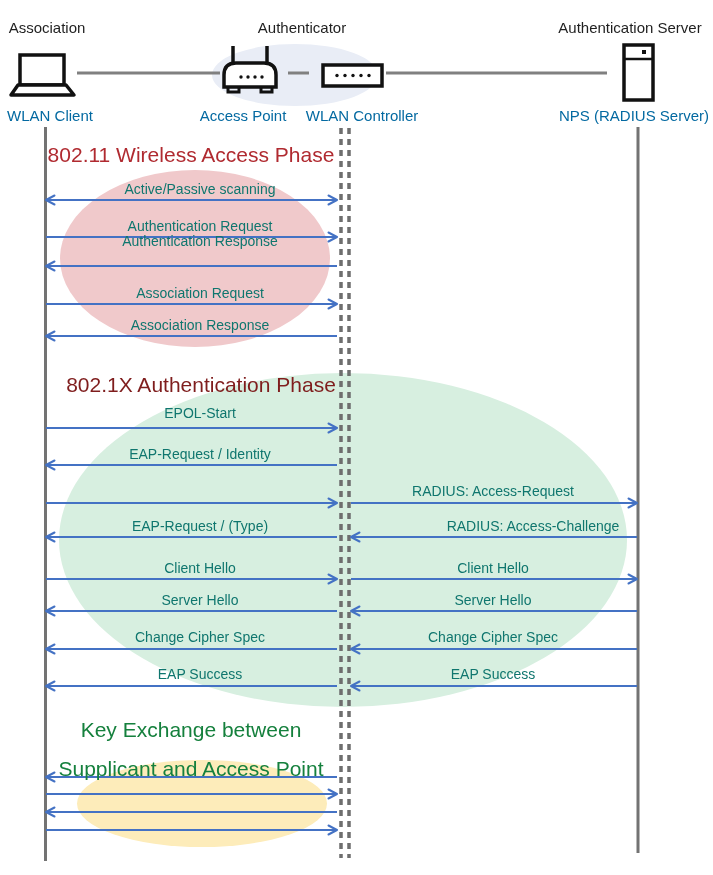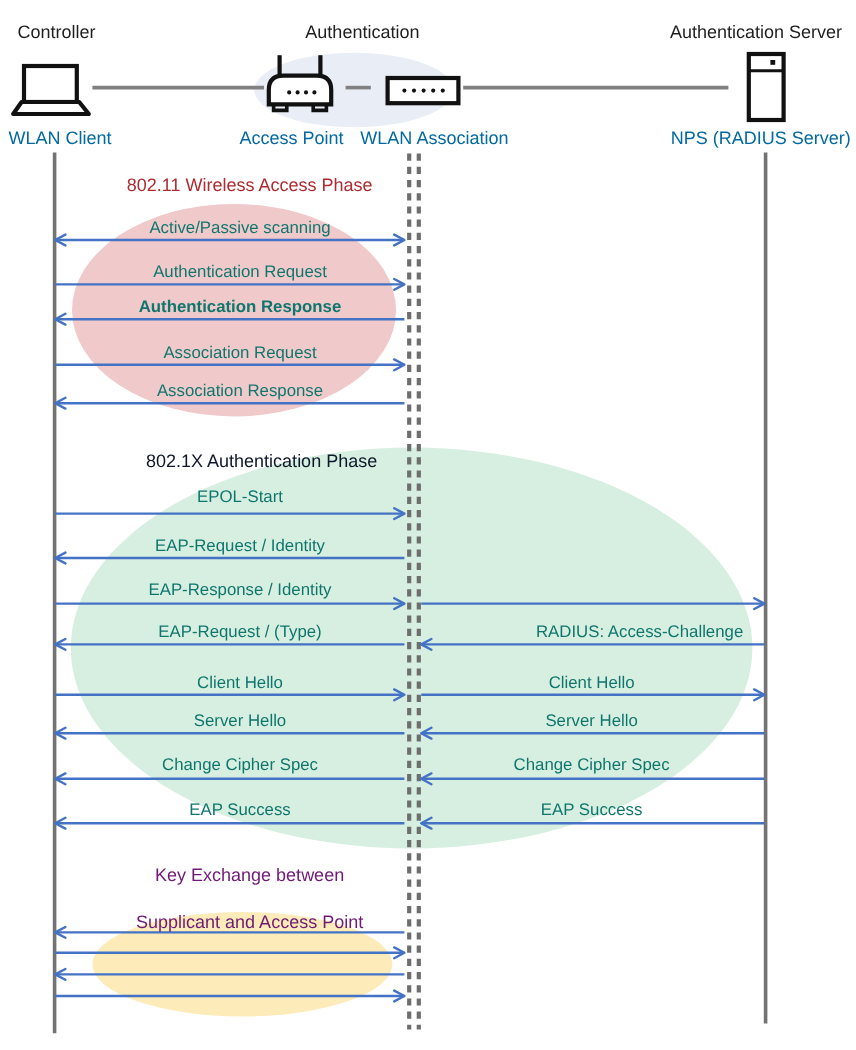"Controller" div.lbl { text: Controller -> Association }
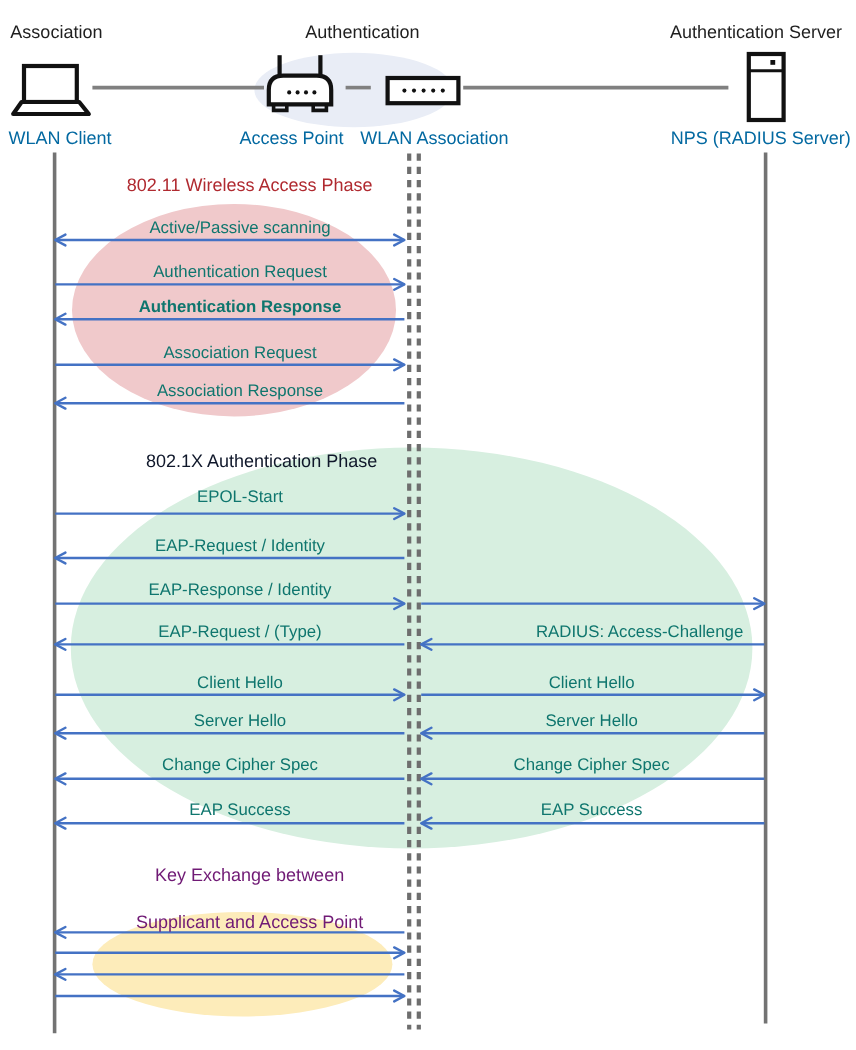"Authentication" div.lbl { text: Authentication -> Authenticator }
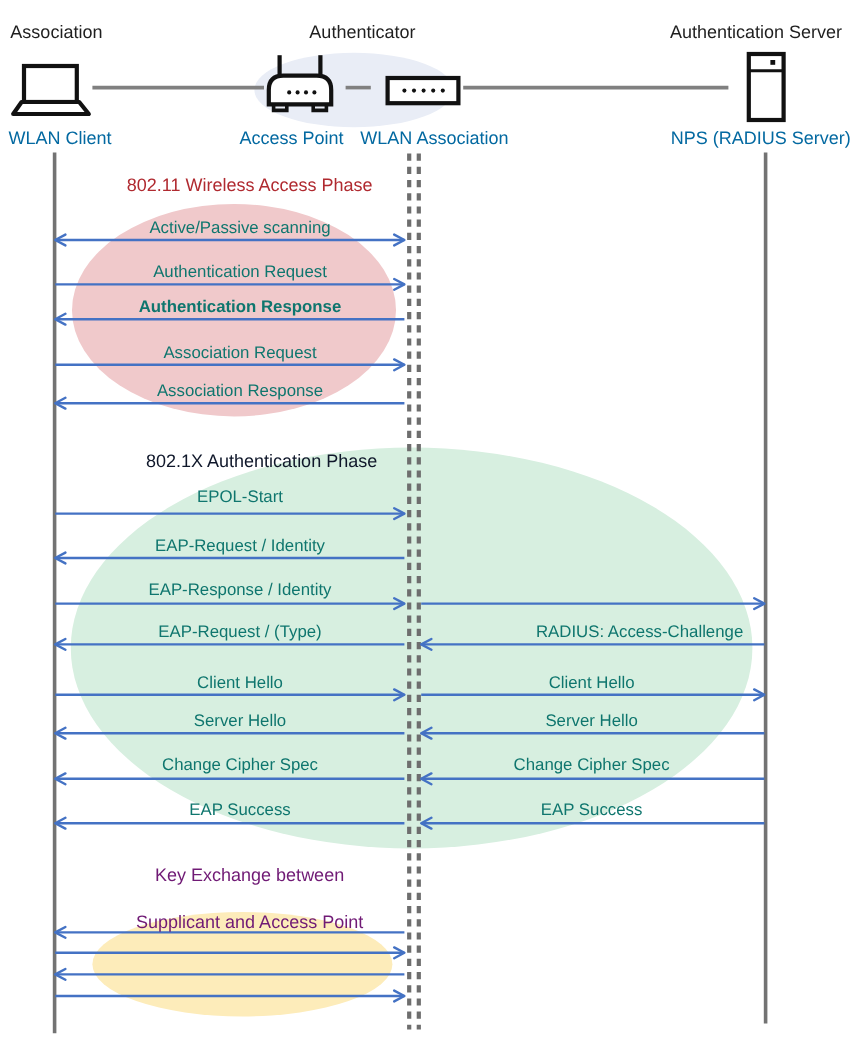"WLAN Association" div.lbl { text: Association -> Controller }
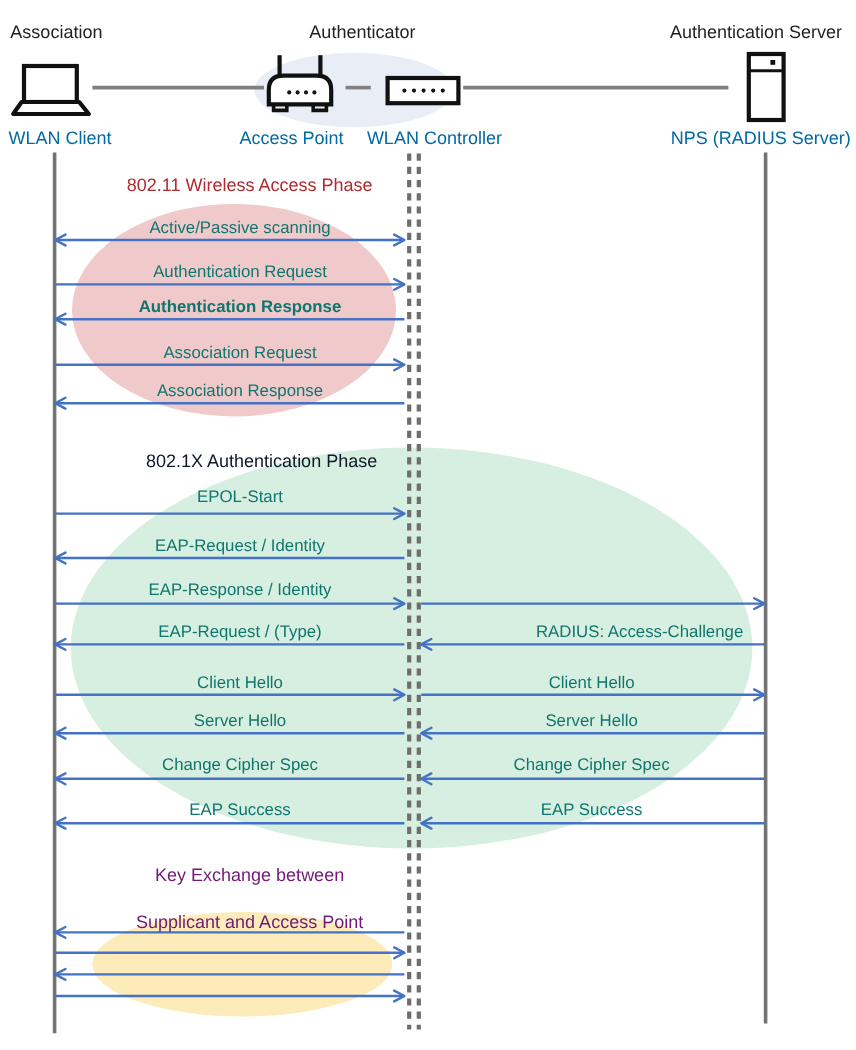"802.11 Wireless Access Phase" .ptitle { font-size: 15px -> 21px; margin-left: 17px -> none }
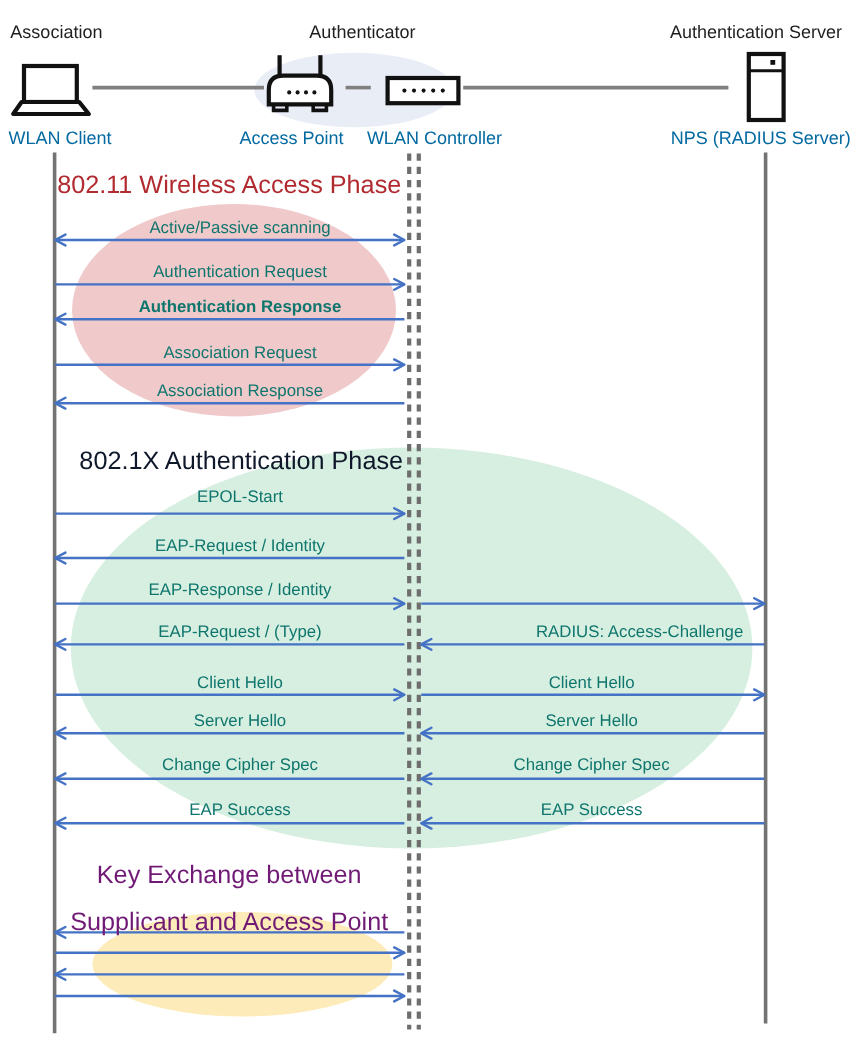"Authentication Response" div.lbl { font-weight: bold -> none; top: 247px -> 233px }
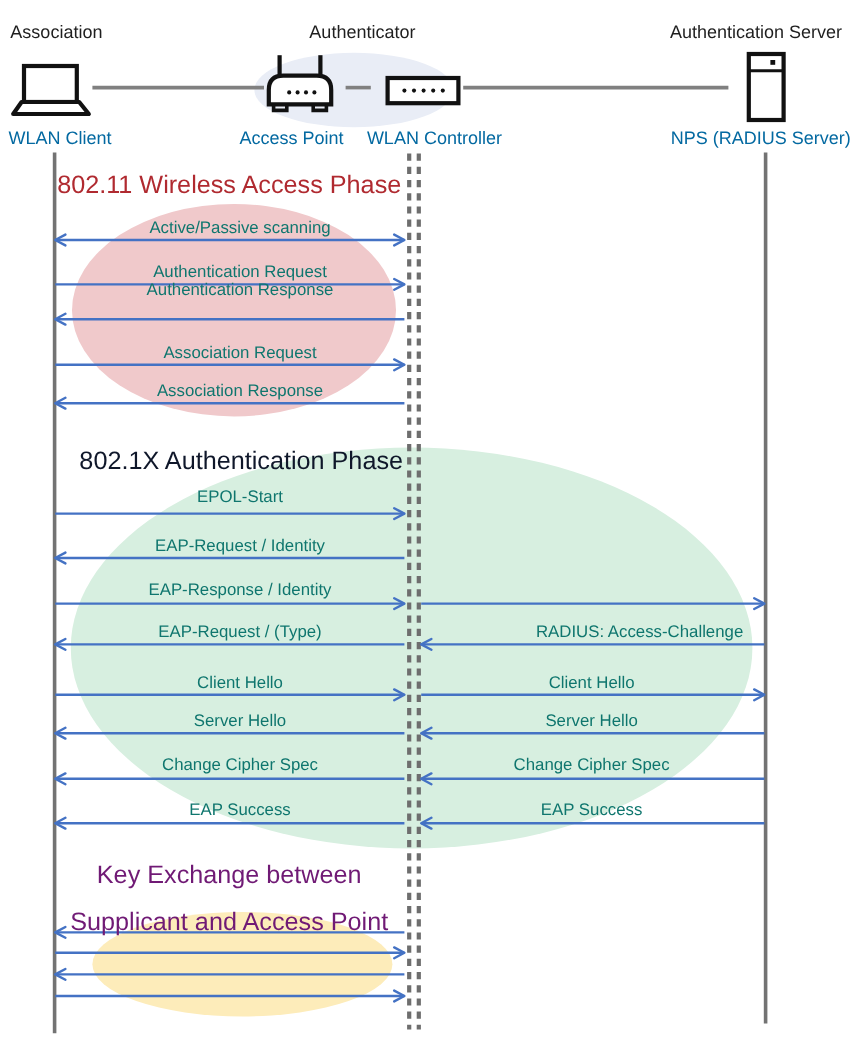"802.1X Authentication Phase" .t-p2 { color: #0f172a -> #7f1d1d }
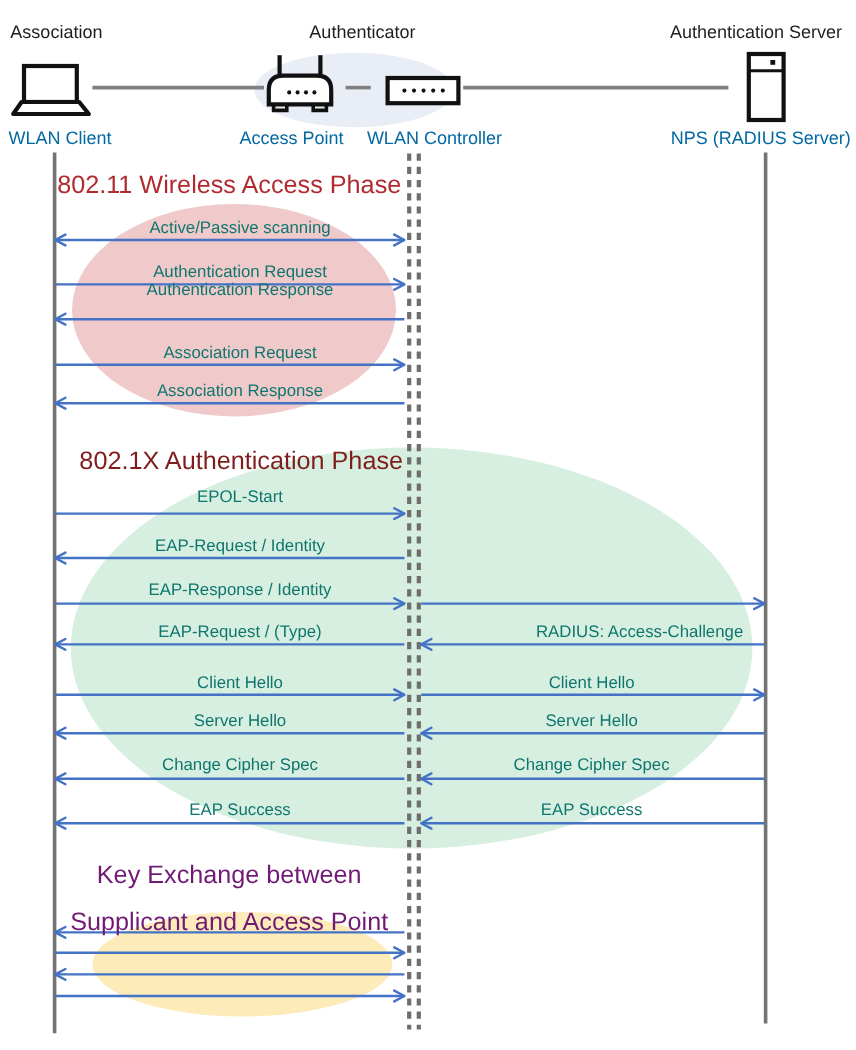"EAP-Response / Identity" div.lbl { html: <div>EAP-Response / Identity</div> -> none }
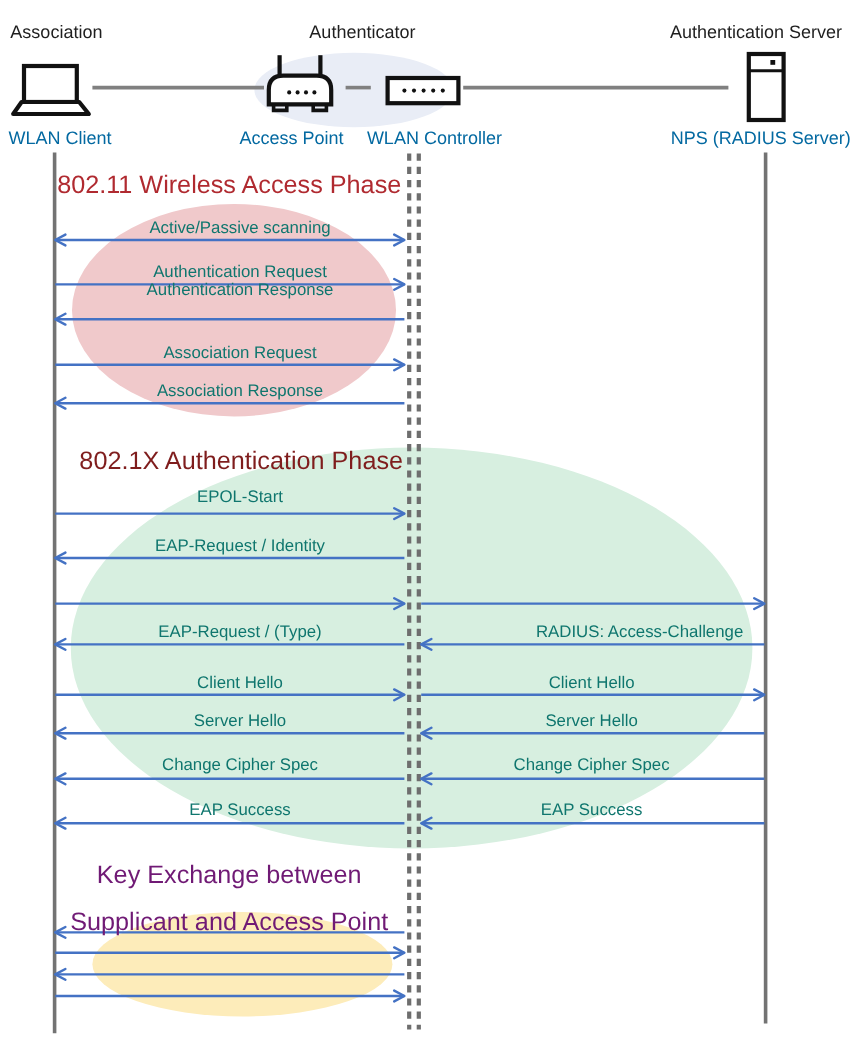"RADIUS: Access-Request" div.lbl { html: none -> <div>RADIUS: Access-Request</div> }
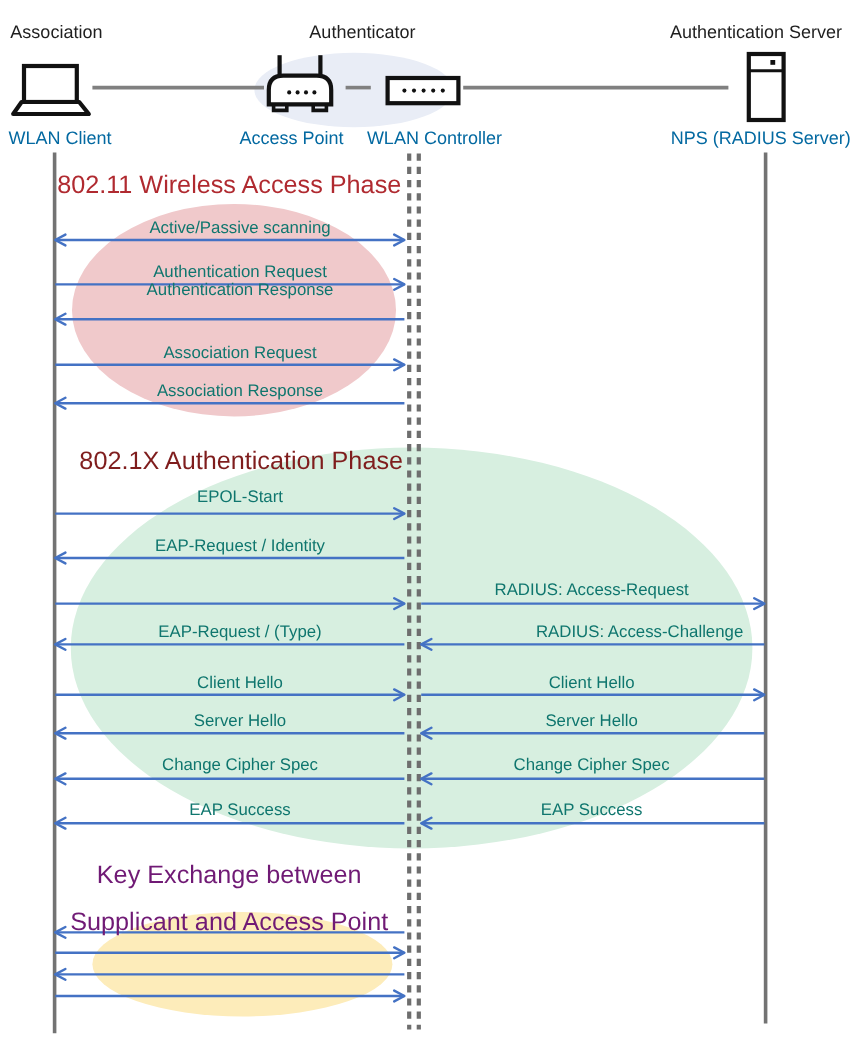"Key Exchange between" .t-p3 { color: #701a75 -> #15803d }
